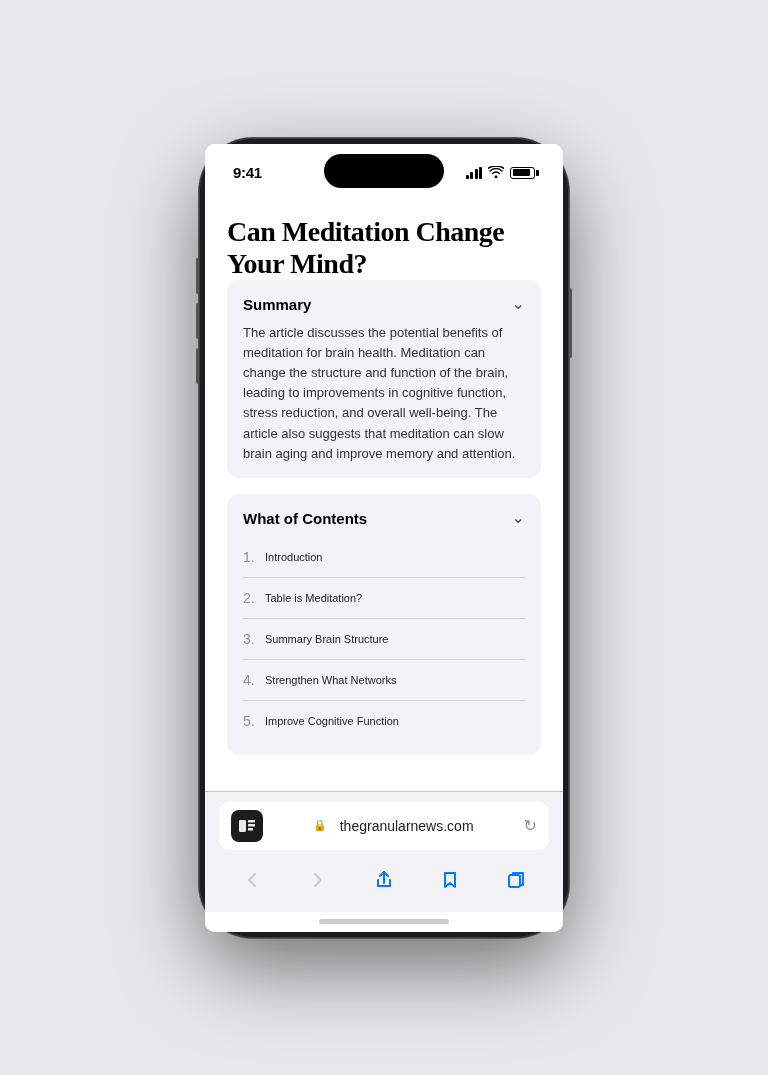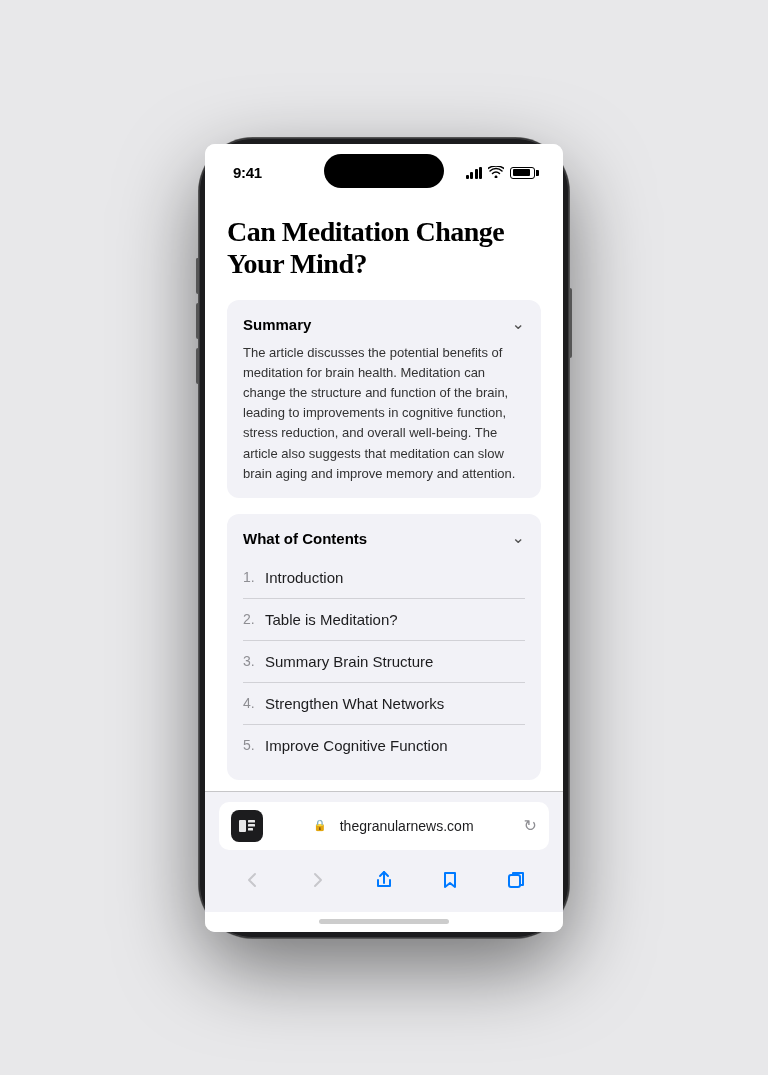"Can Meditation Change Your Mind?" .article-title { margin-bottom: 20px -> none }
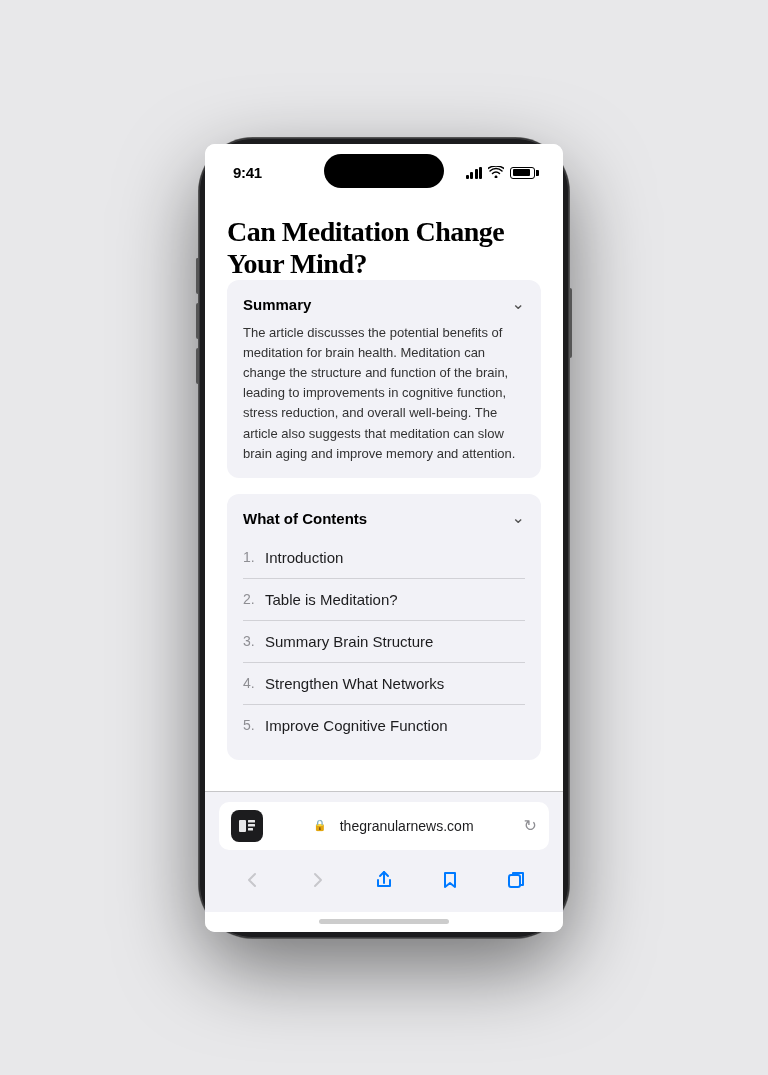"Introduction" .toc-text { font-size: 15px -> 11px }
